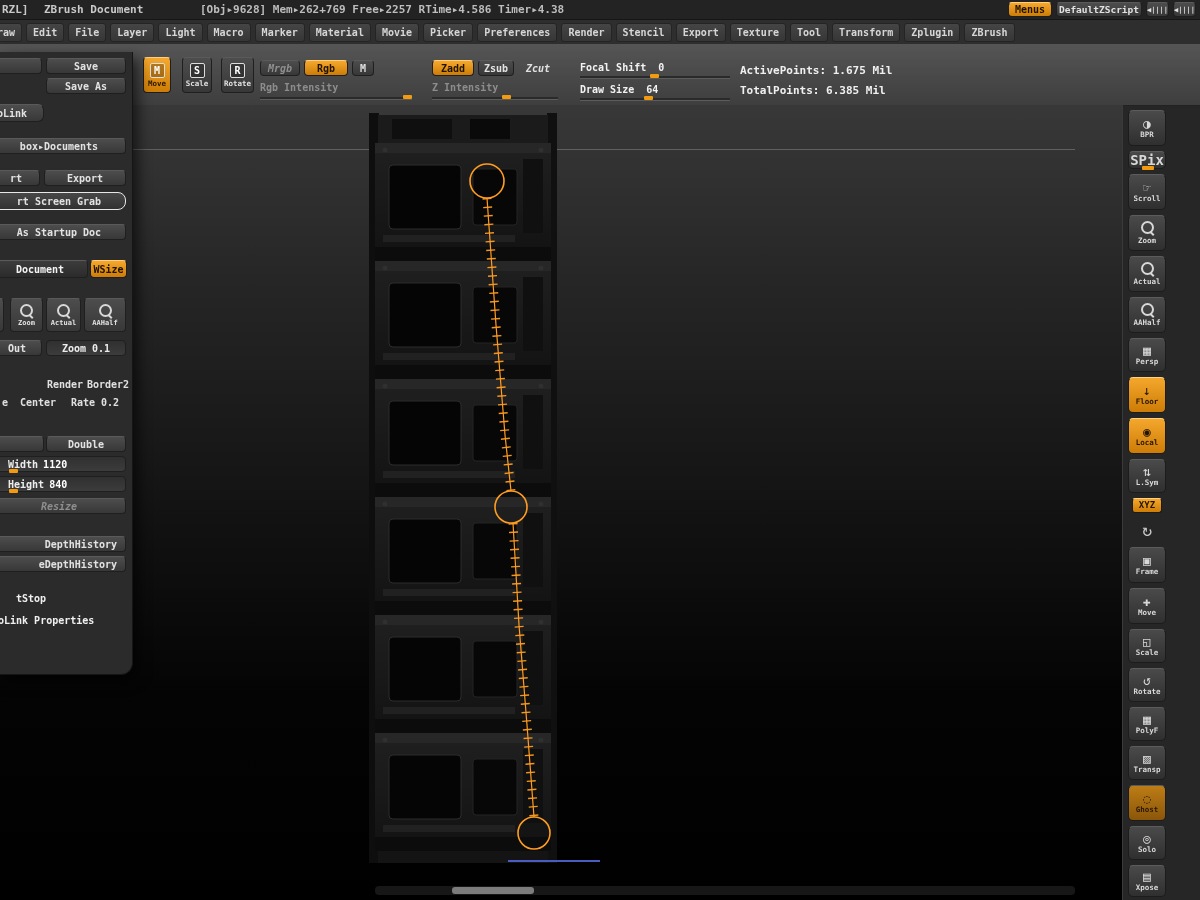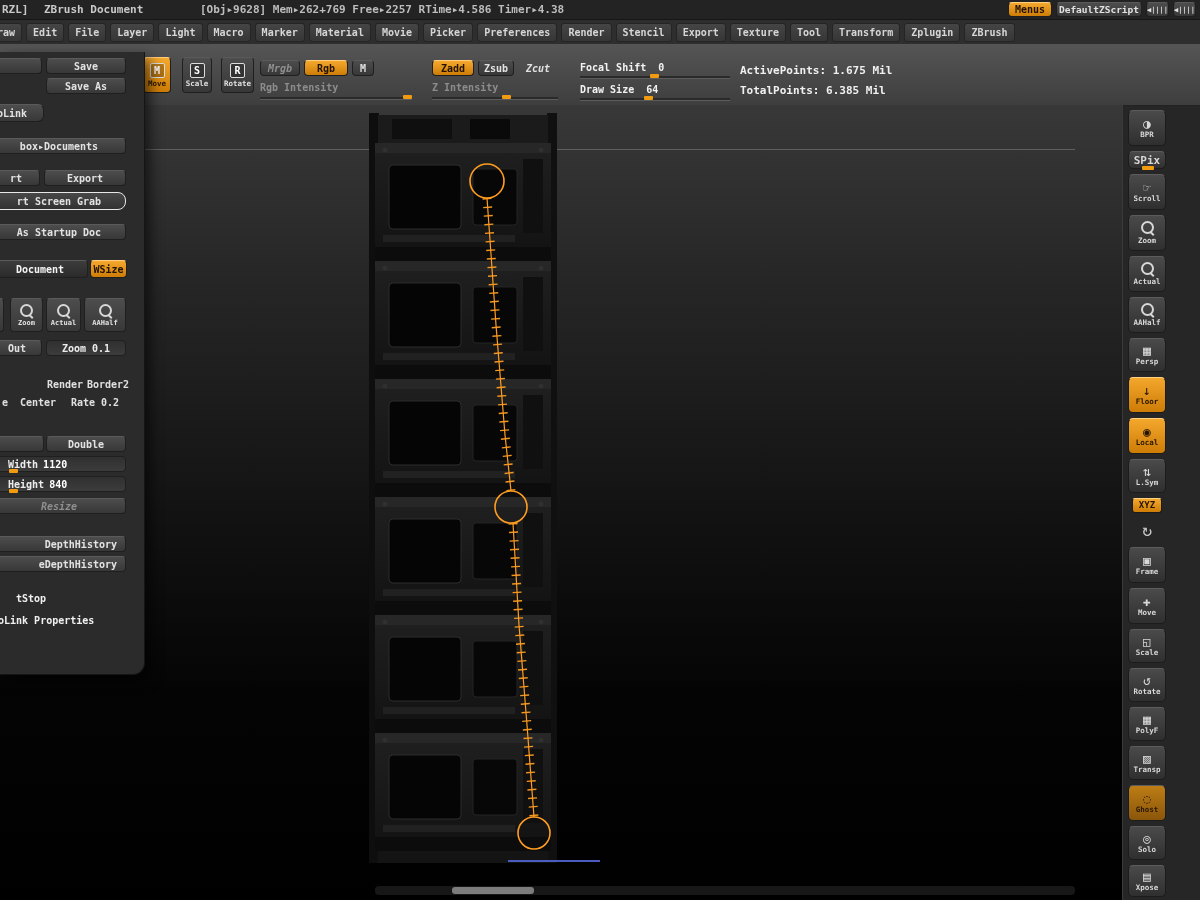"Save" .panel { padding-left: 12px -> none }
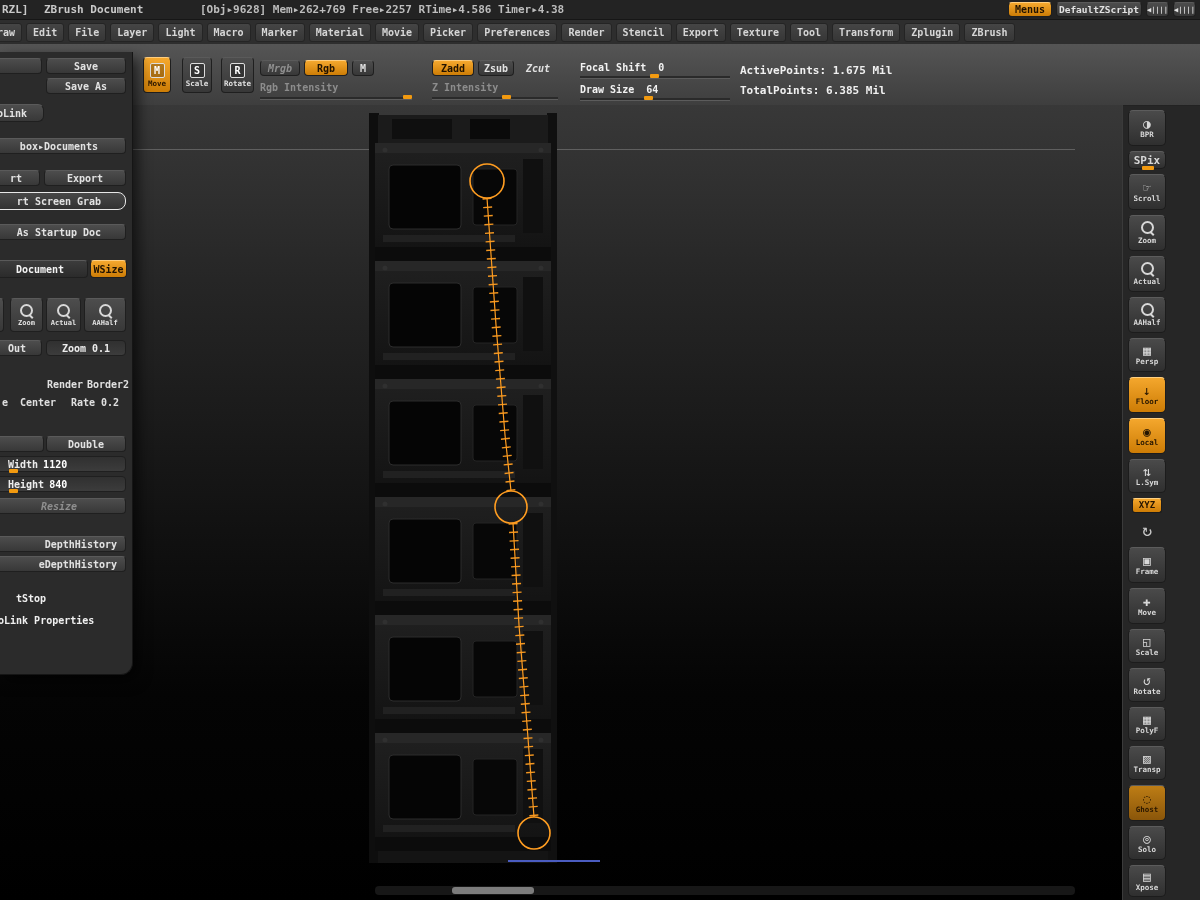"SPix" span.l { font-size: 11px -> 14px }
